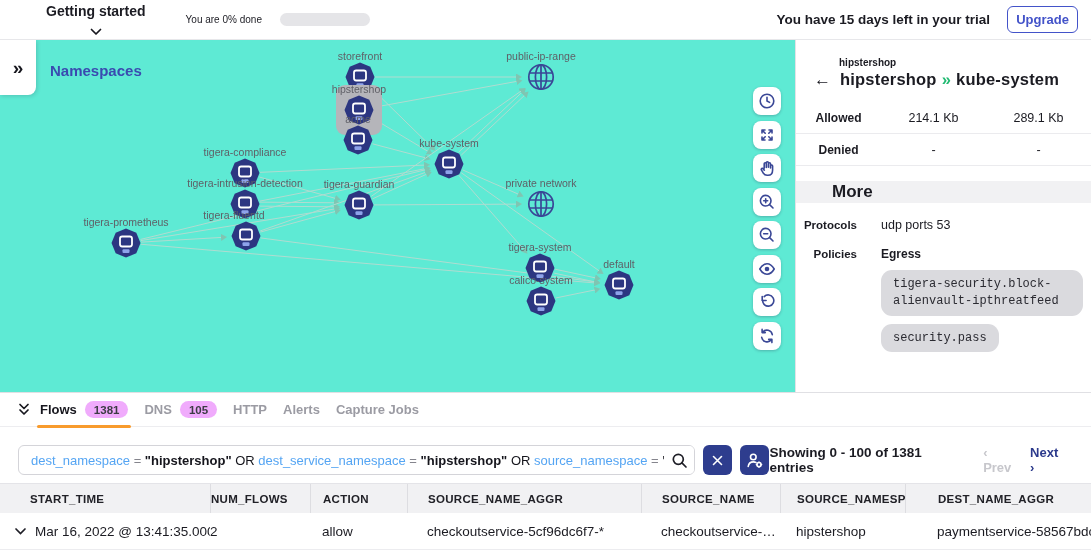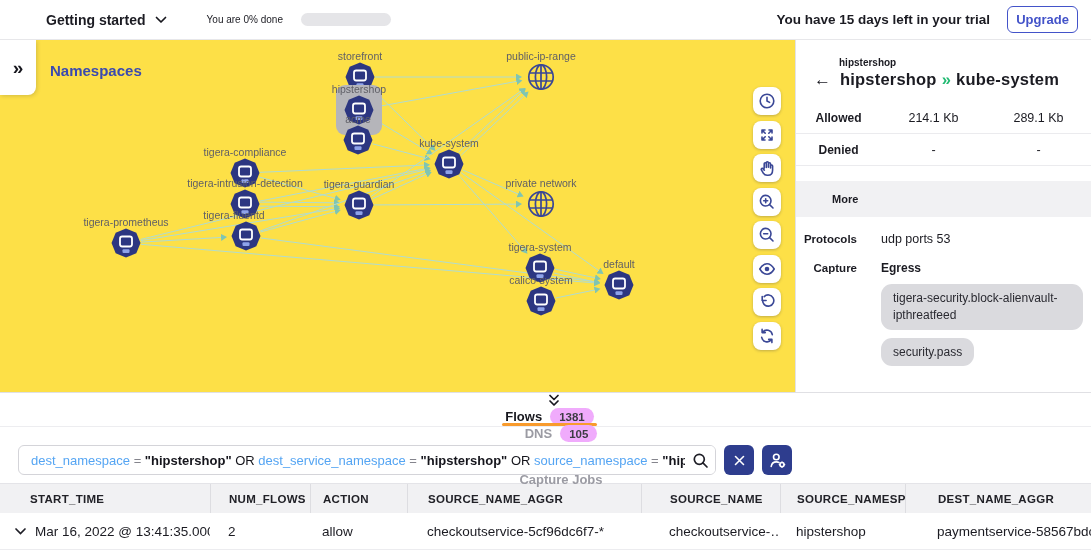"Getting started" .gs-menu { flex-direction: none -> column }
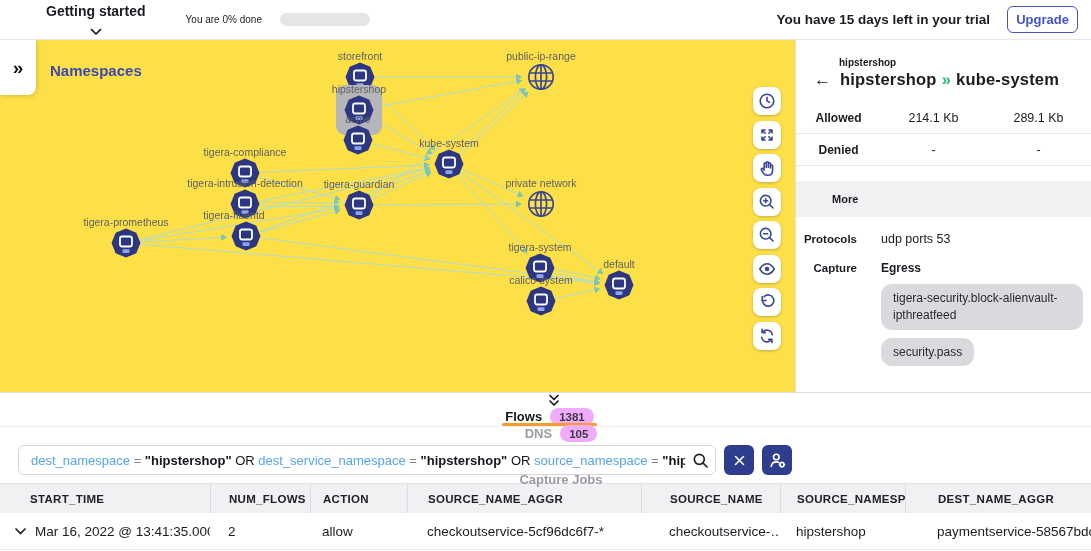"storefront" .main { background: #fde047 -> #5eead4 }
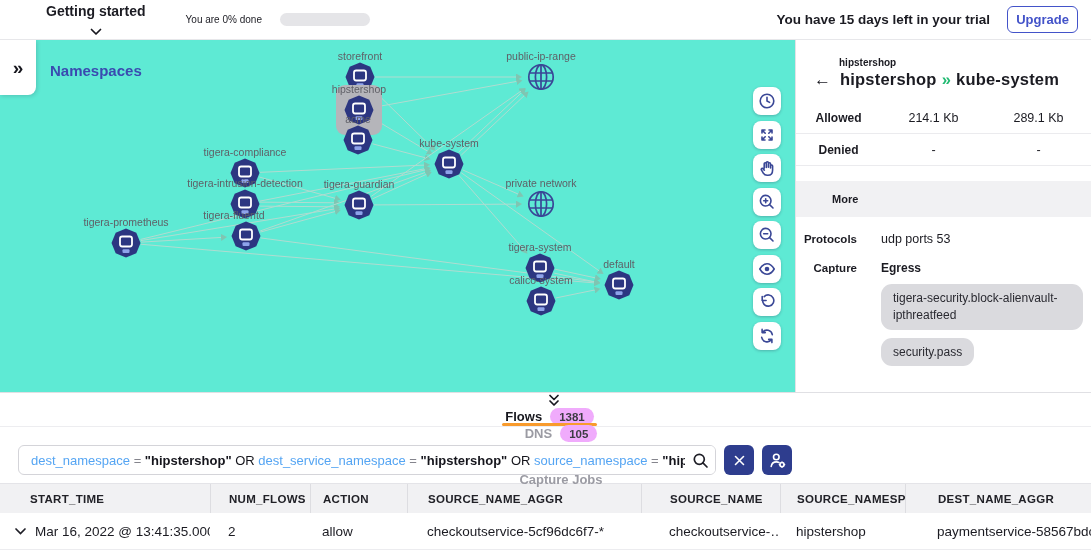"More" .more-row { font-size: 11px -> 17px; height: 36px -> 22px }
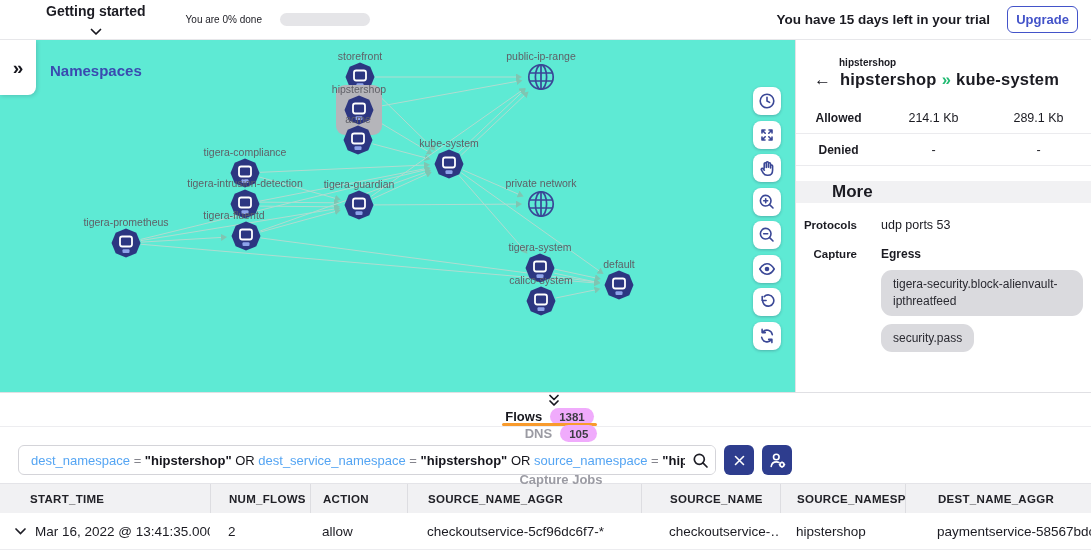"Capture" span.kv-label { text: Capture -> Policies }
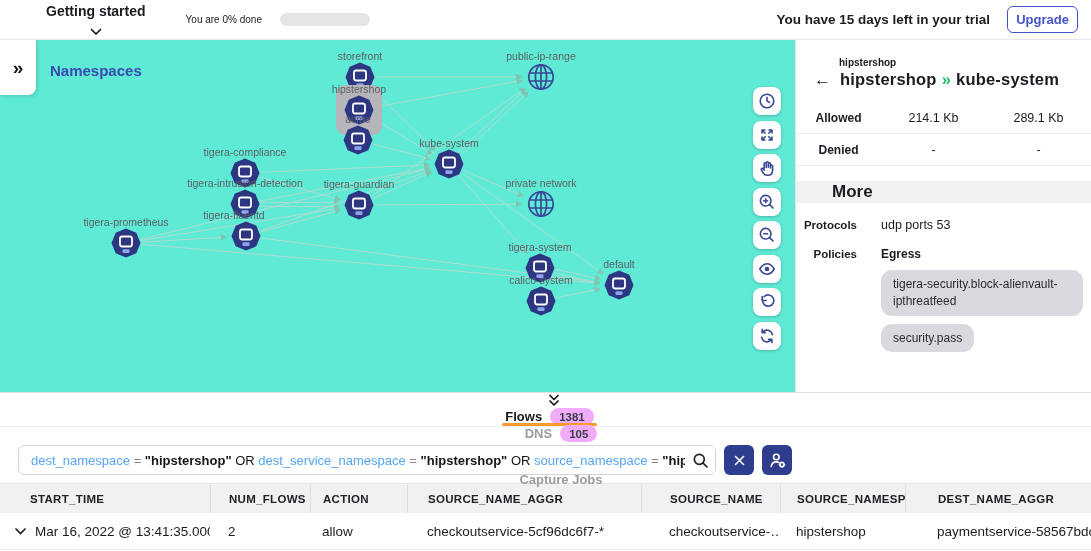"tigera-security.block-alienvault-ipthrea" .pill { font-family: none -> Liberation Mono, monospace }
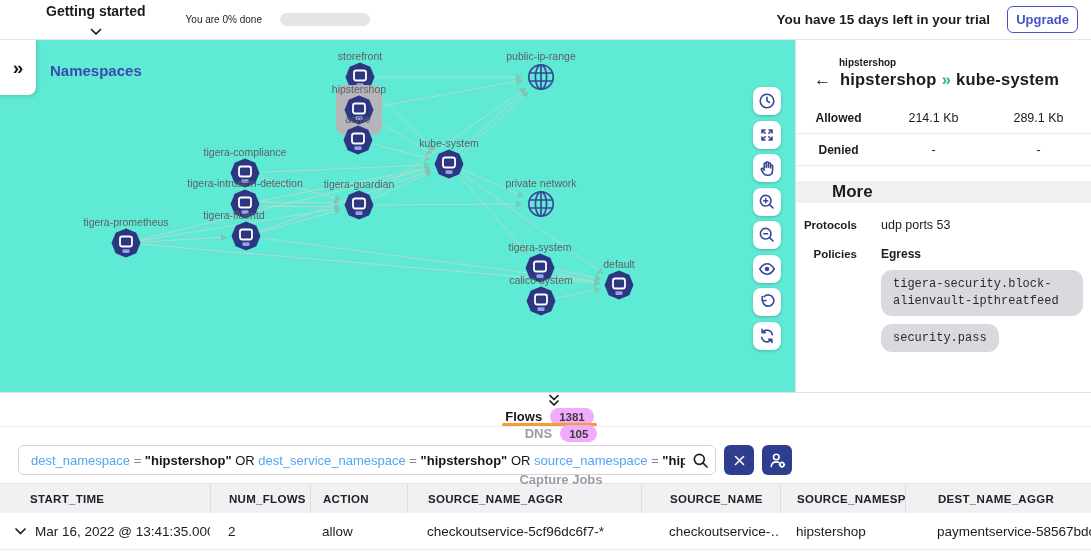"Flows" .tabs-row { flex-direction: column -> none }
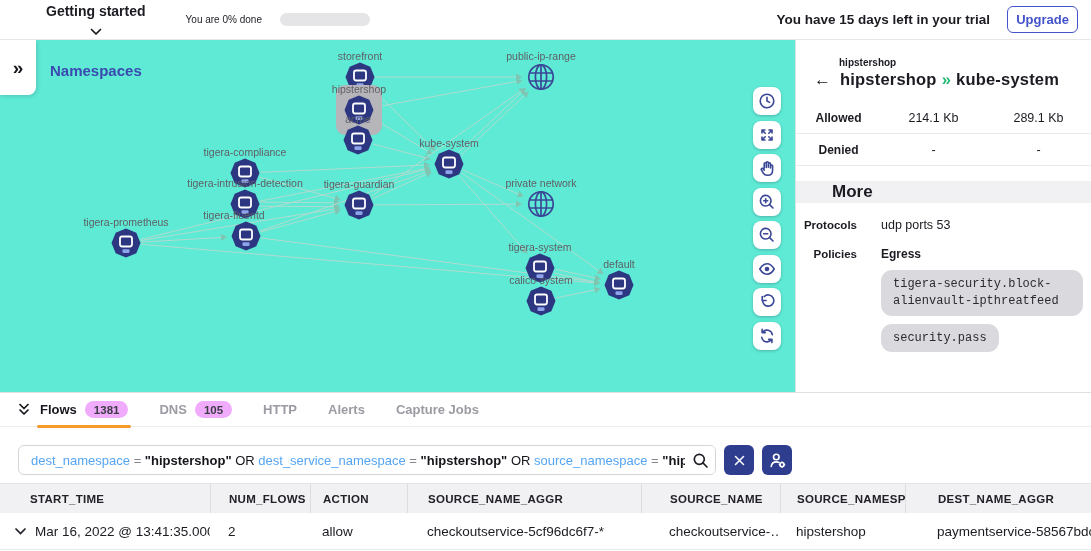"DNS" .tab { margin-left: 31px -> 16px }
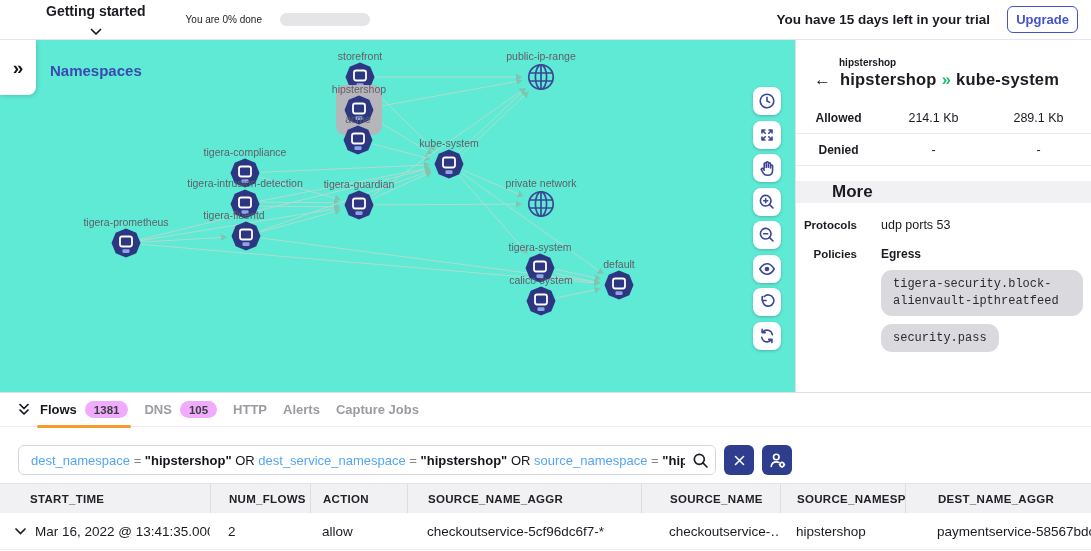"Showing 0 - 100 of" div.pagination { html: none -> <div> <span>Showing 0 - 100 of 1381 entries</span> <span>‹ Prev</span> <span>Next ›</span> </div> }
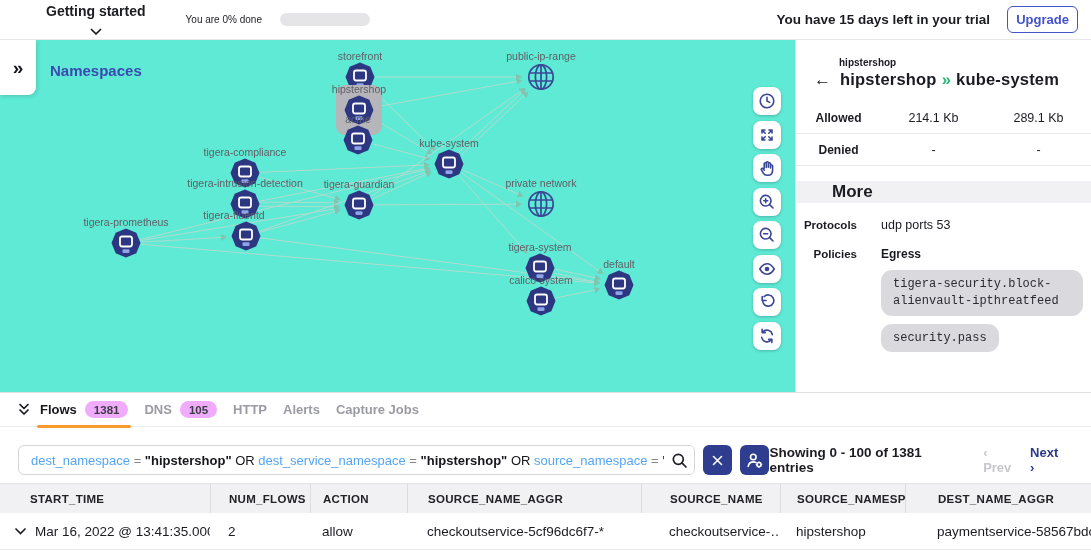"NUM_FLOWS" .p2 { padding-left: 18px -> none }
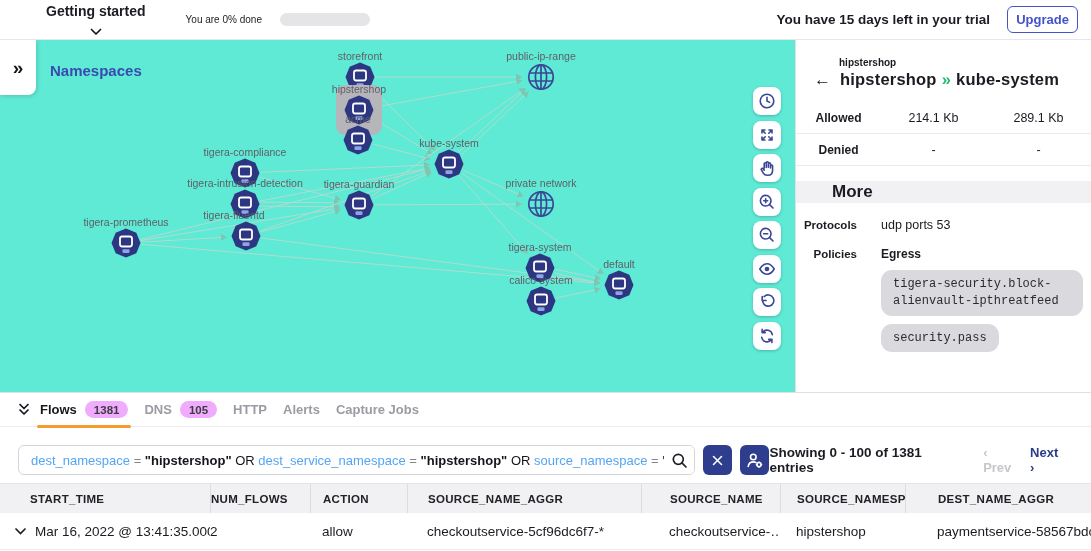"SOURCE_NAME" .p5 { padding-left: 28px -> 20px }
